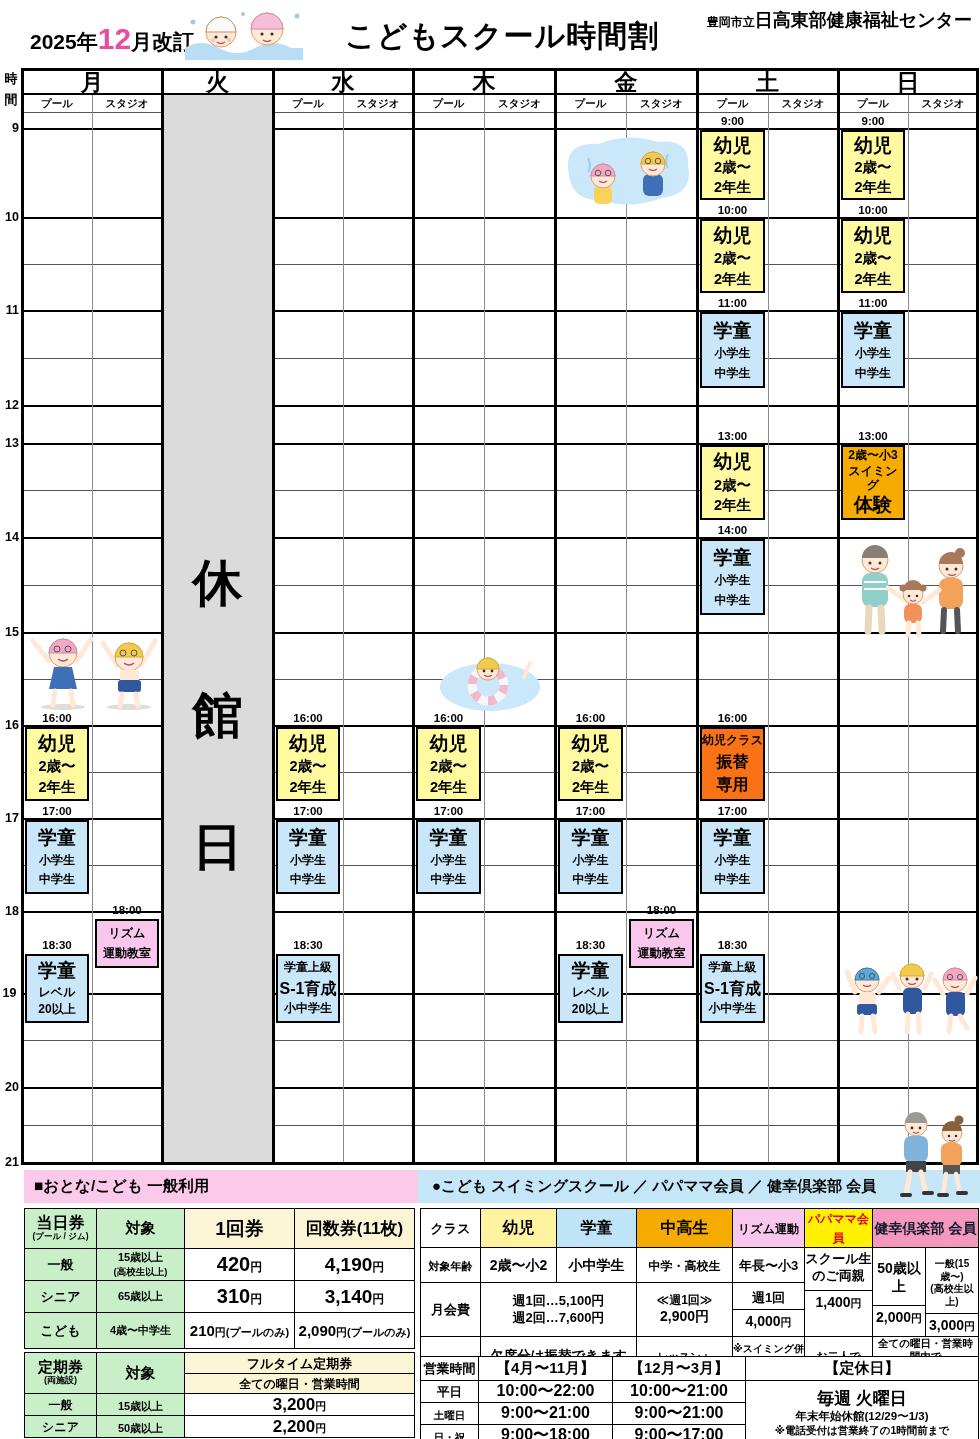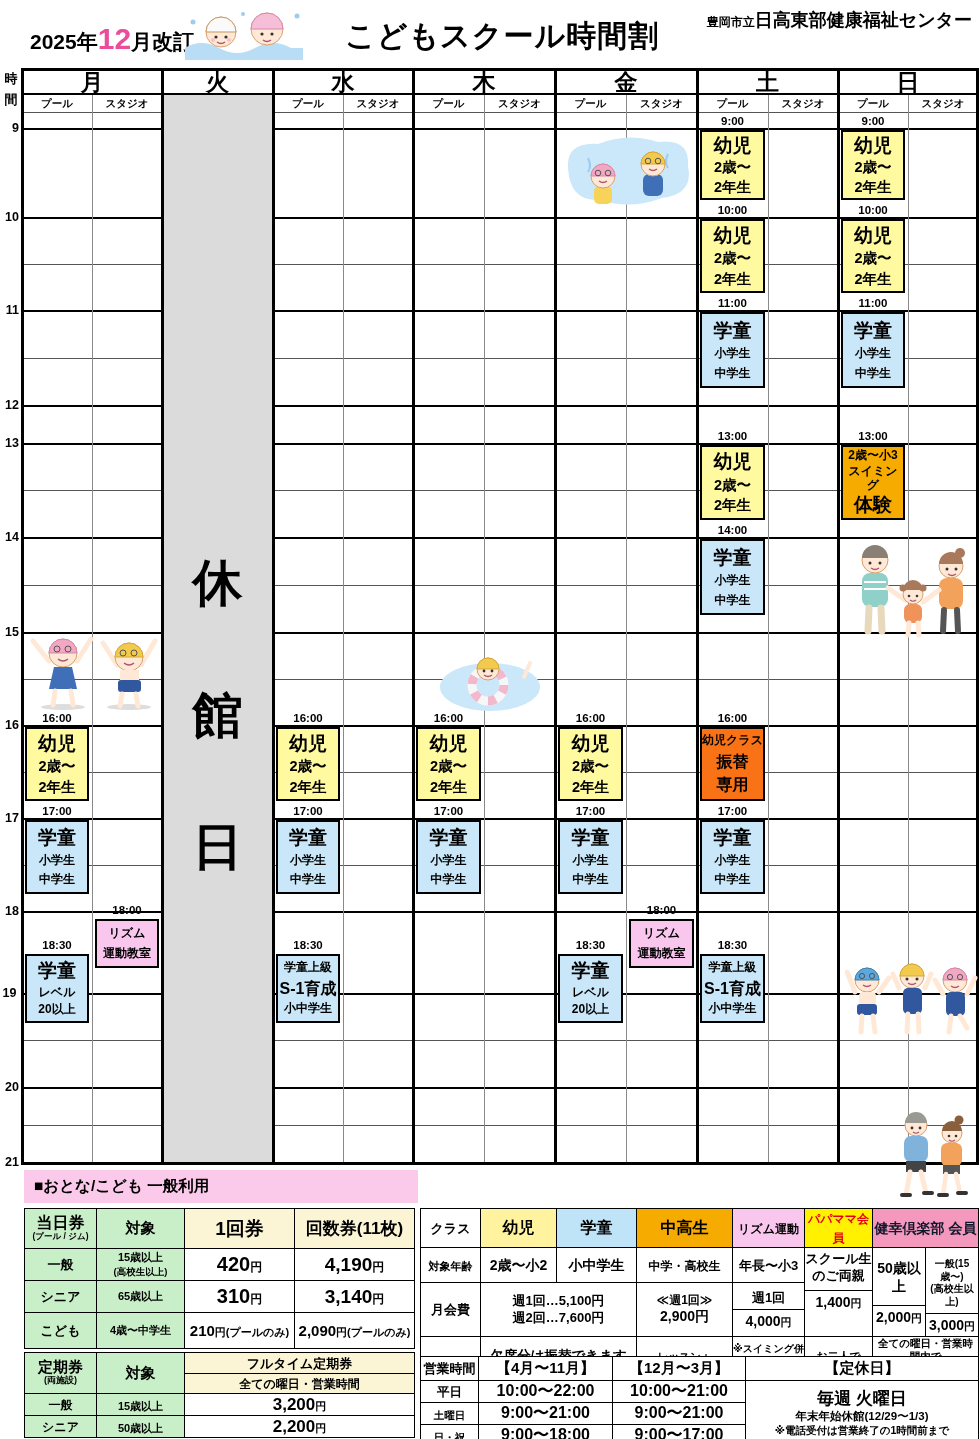"●こども スイミングスクール ／ パパママ会員 ／" div.banner { html: none -> <div> <span>●こども スイミングスクール ／ パパママ会員 ／ 健幸倶楽部 会員</span> </div> }
